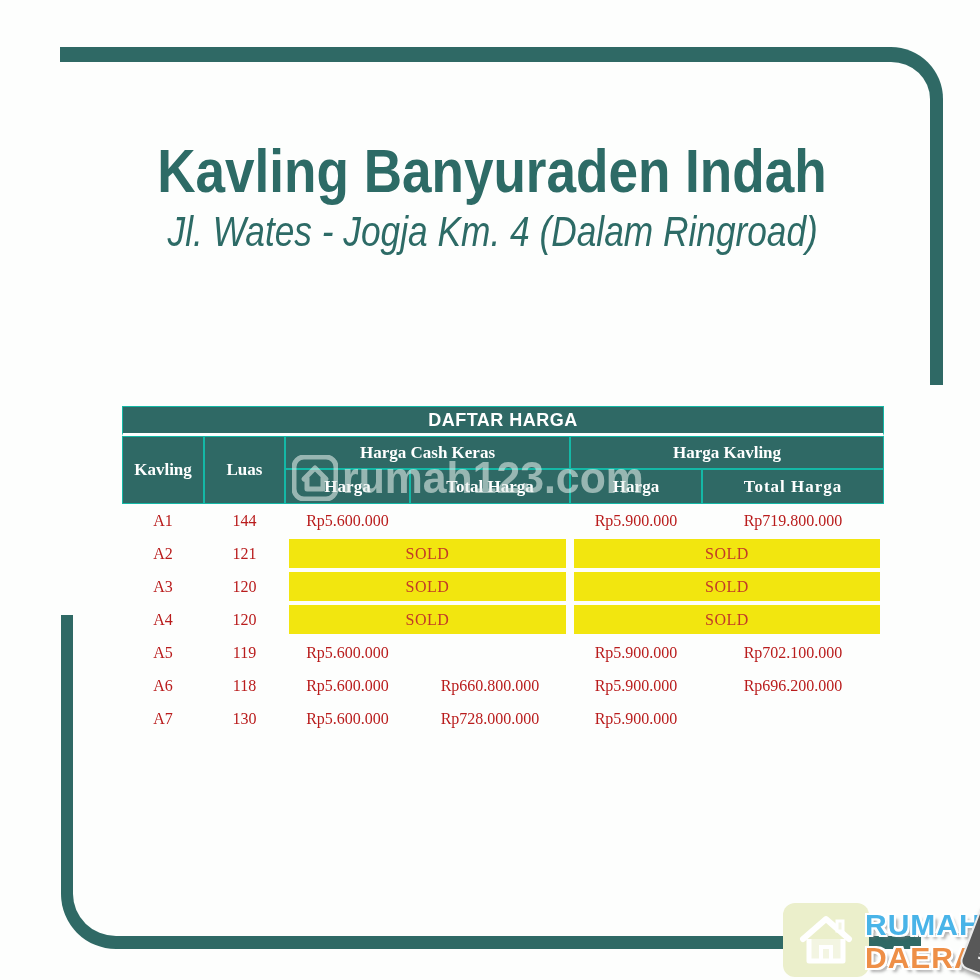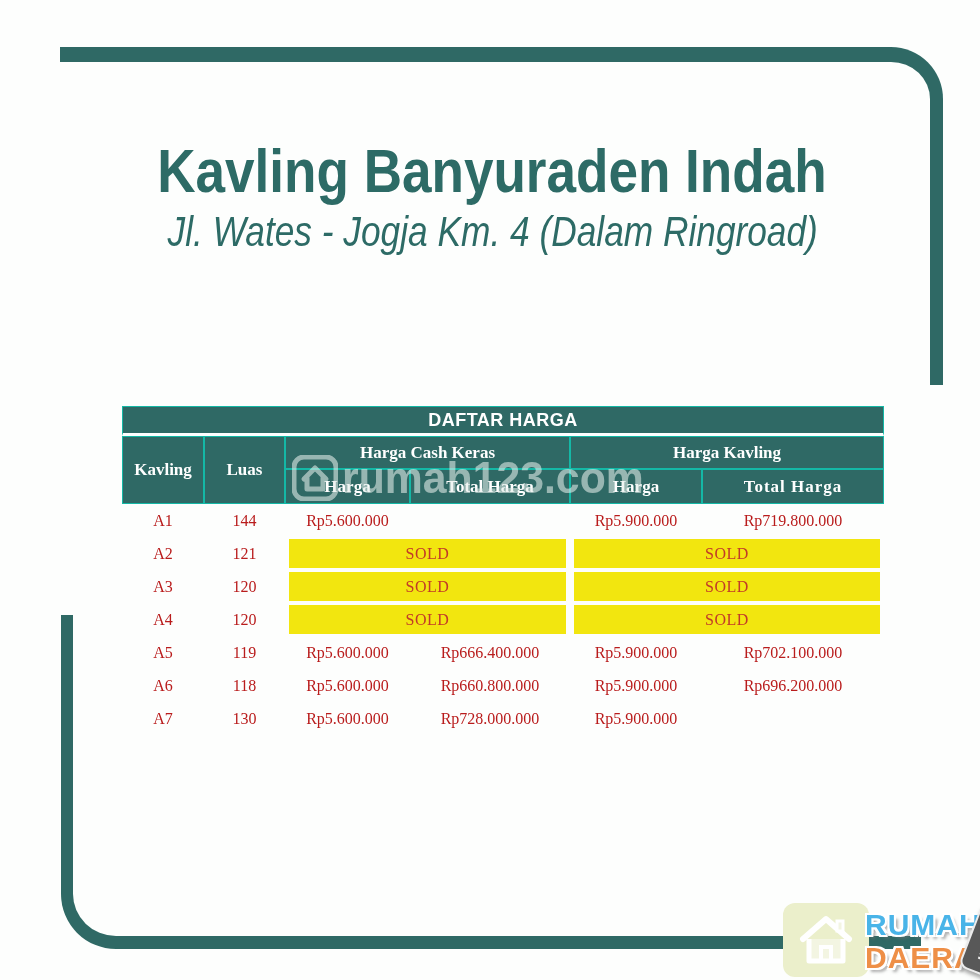"Rp666.400.000" div.td { html: <div>Rp666.400.000</div> -> none }
